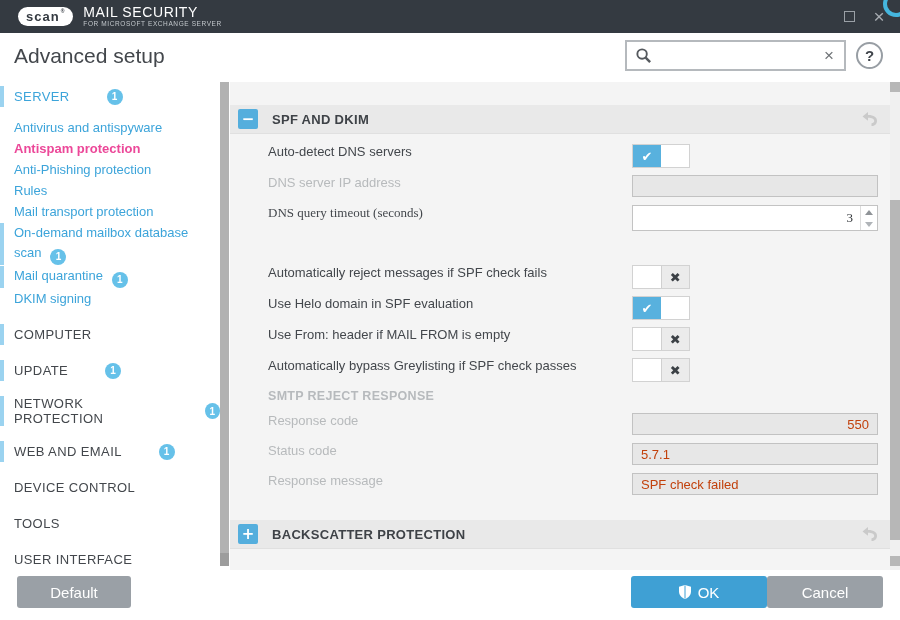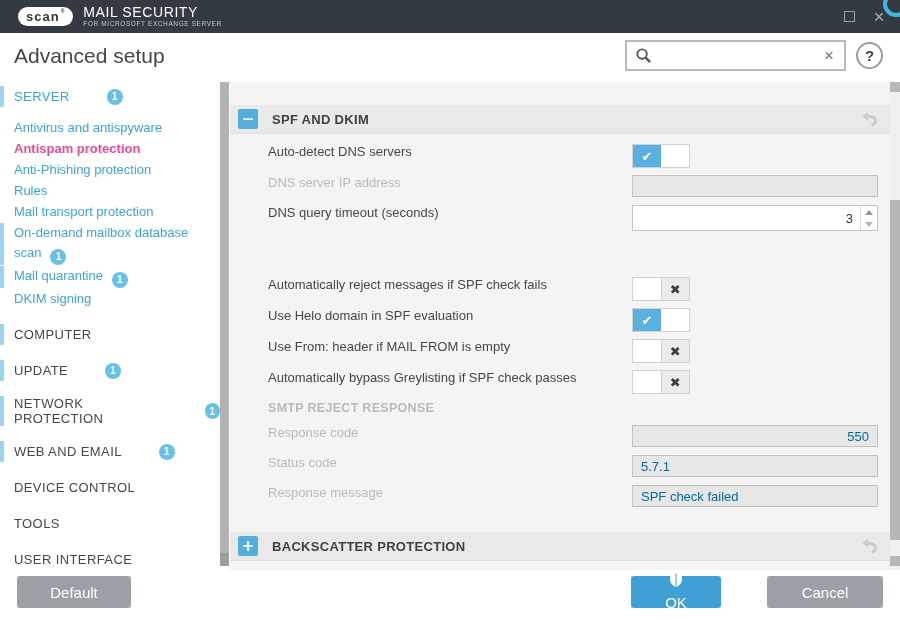"DNS query timeout (seconds)" .row-number { font-family: none -> Liberation Serif, serif; margin-bottom: 14px -> 2px }
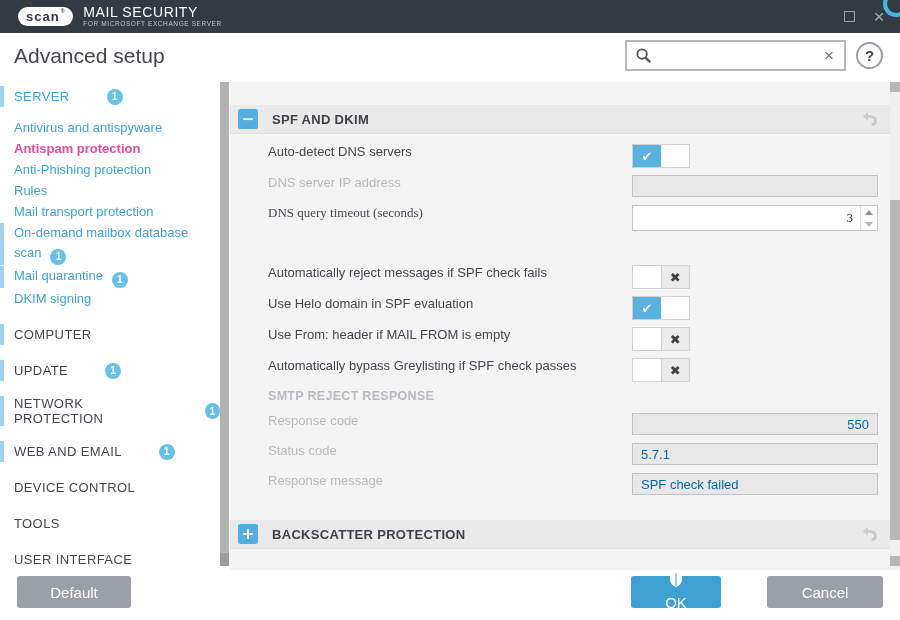"550" .text-input { color: #0369a1 -> #c2410c }
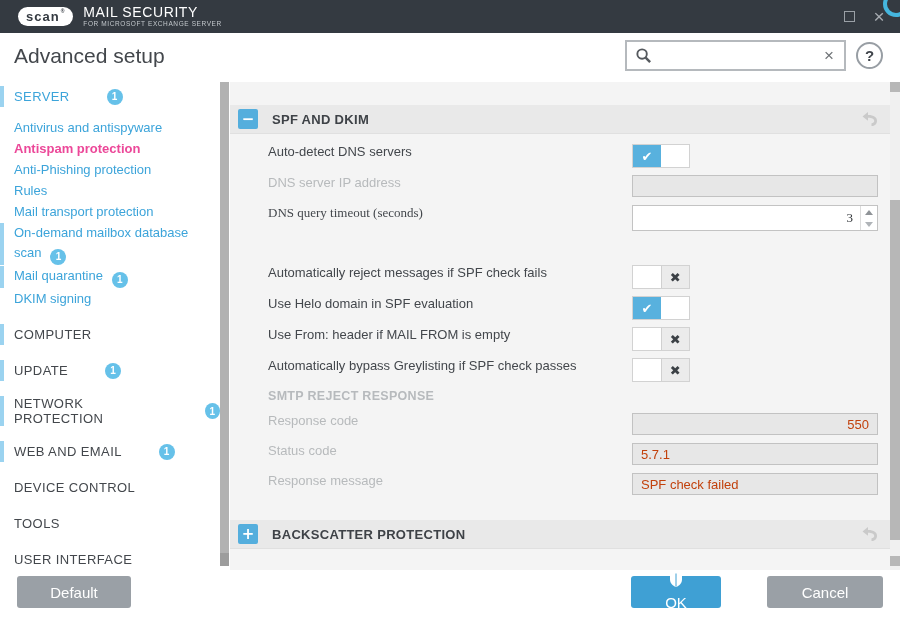"OK" .ok-btn { flex-direction: column -> none; width: 90px -> 136px }
